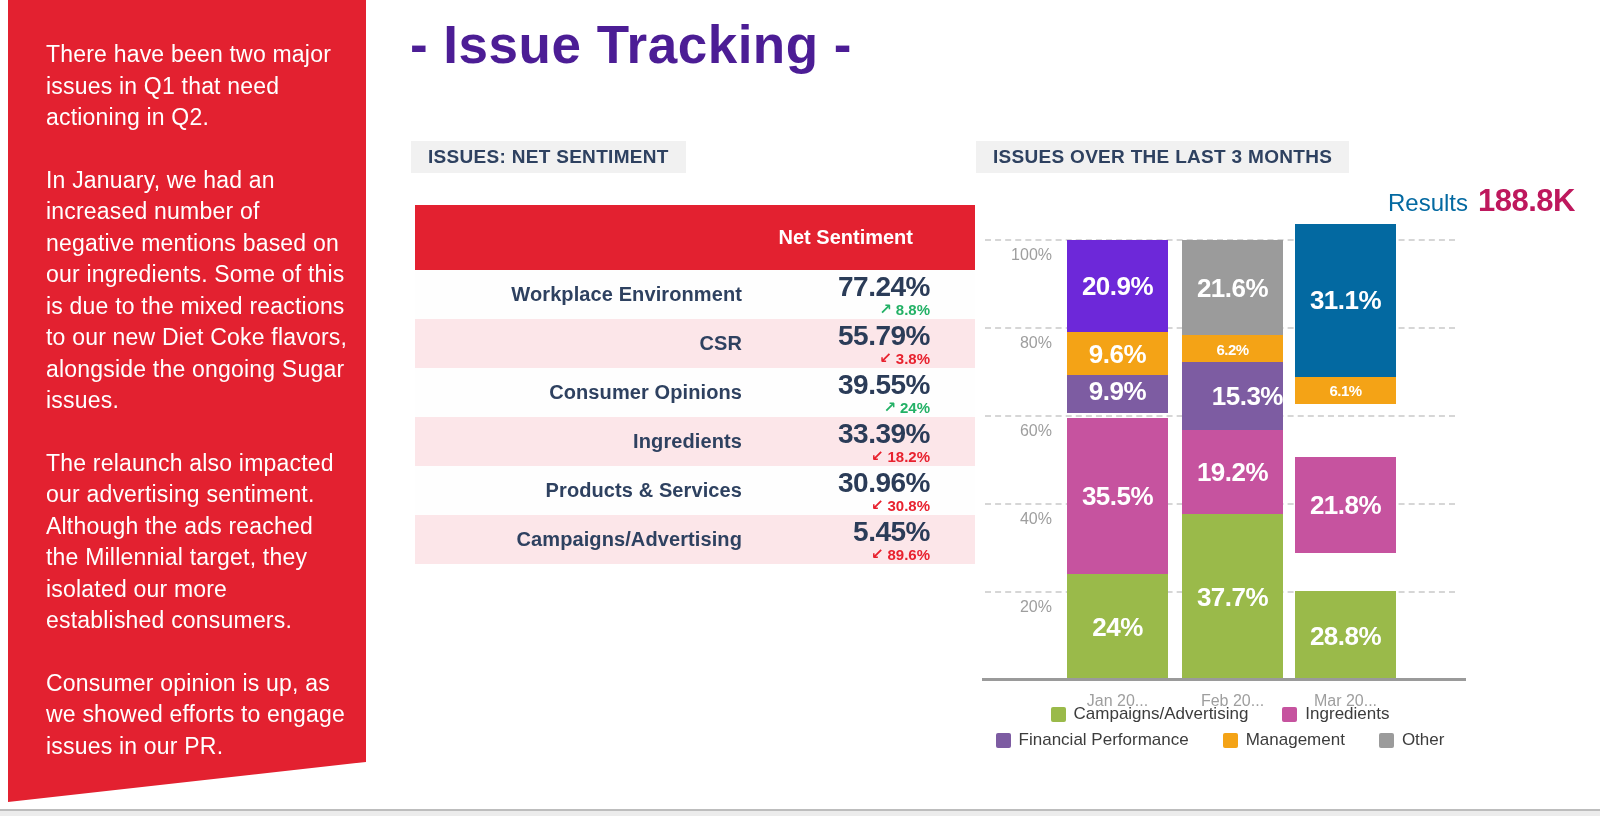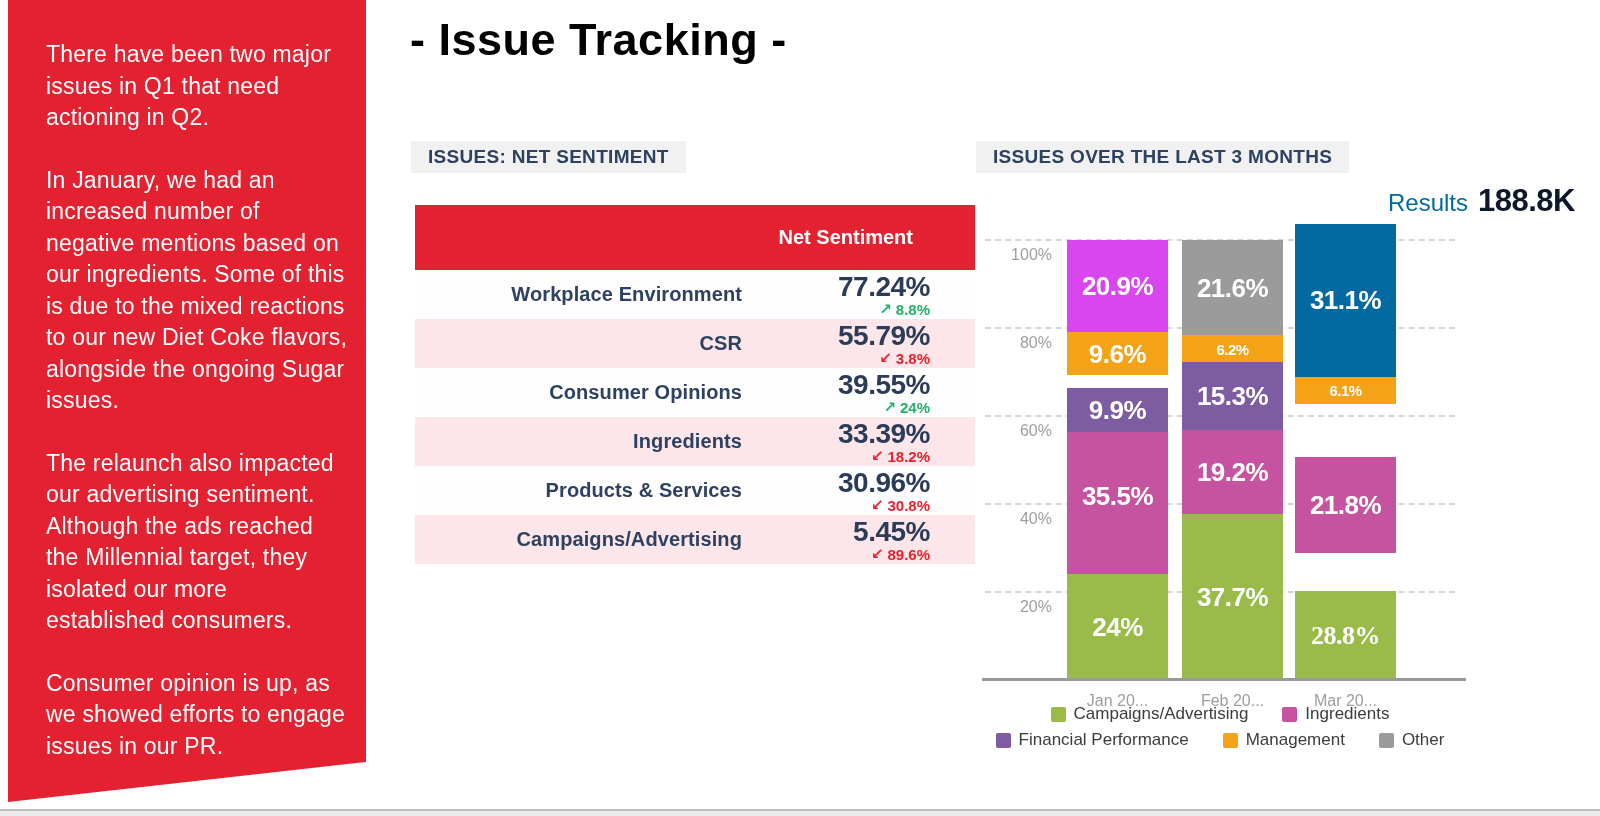"- Issue Tracking -" .page-title { color: #000000 -> #4c1d95; font-size: 45px -> 53px }
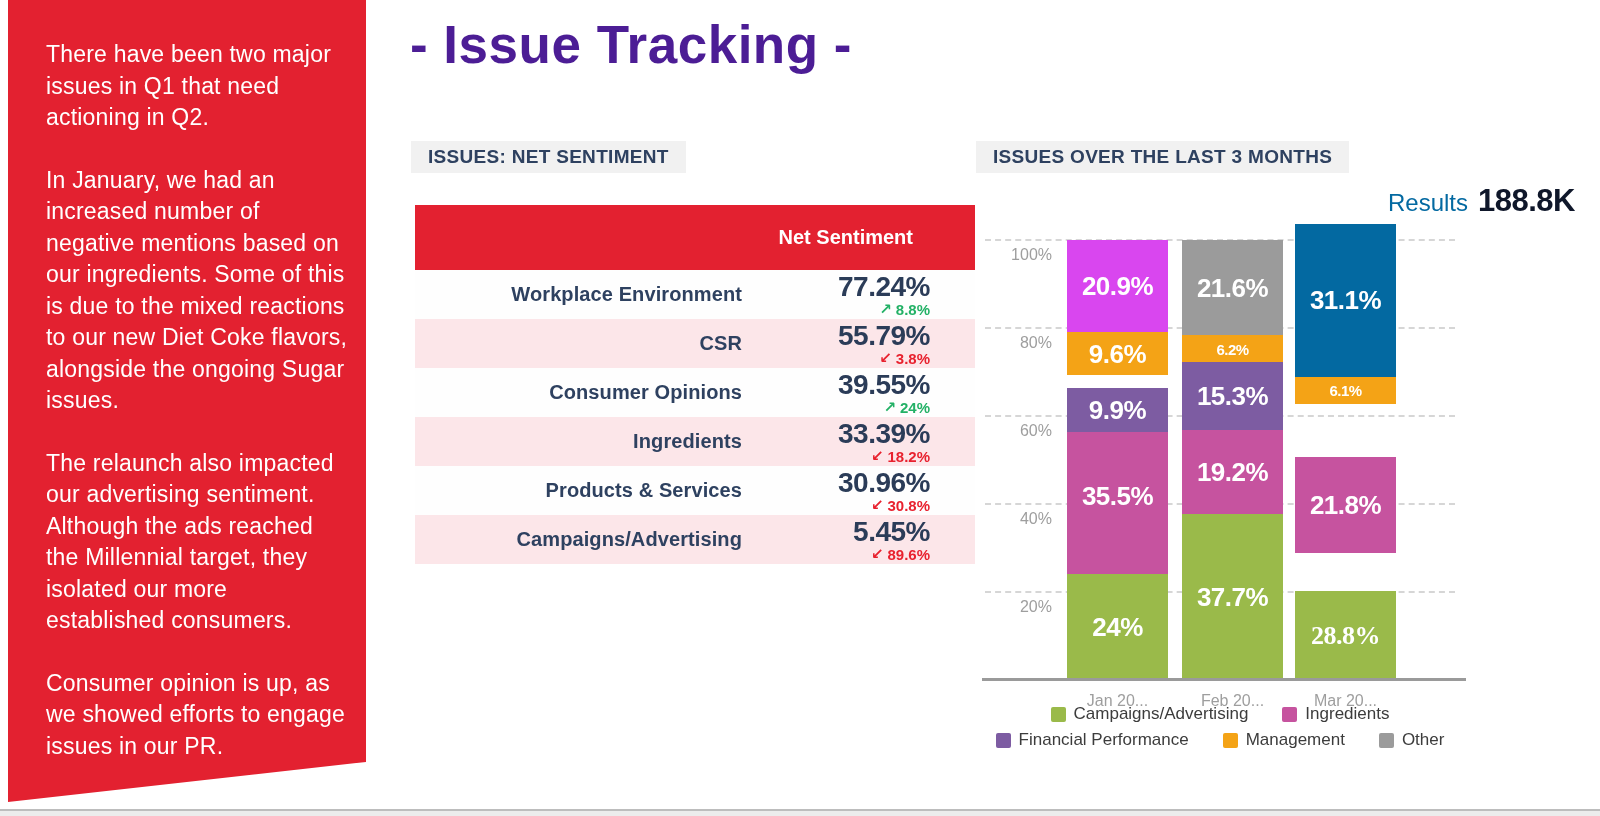"188.8K" .results-value { color: #0f172a -> #be185d }
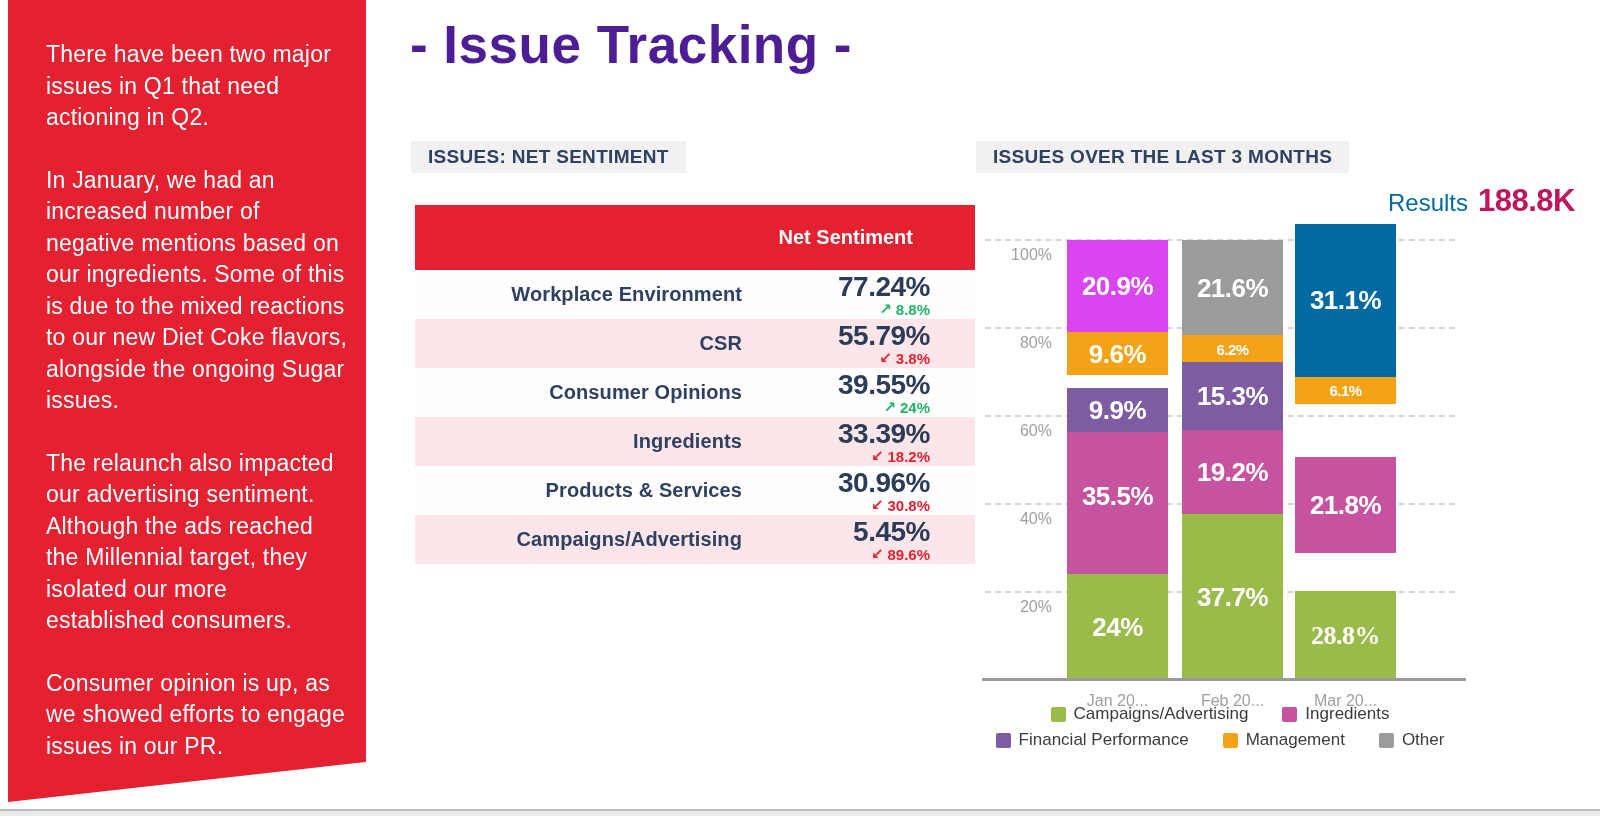"20.9%" div.bar-segment { background: #d946ef -> #6d28d9 }
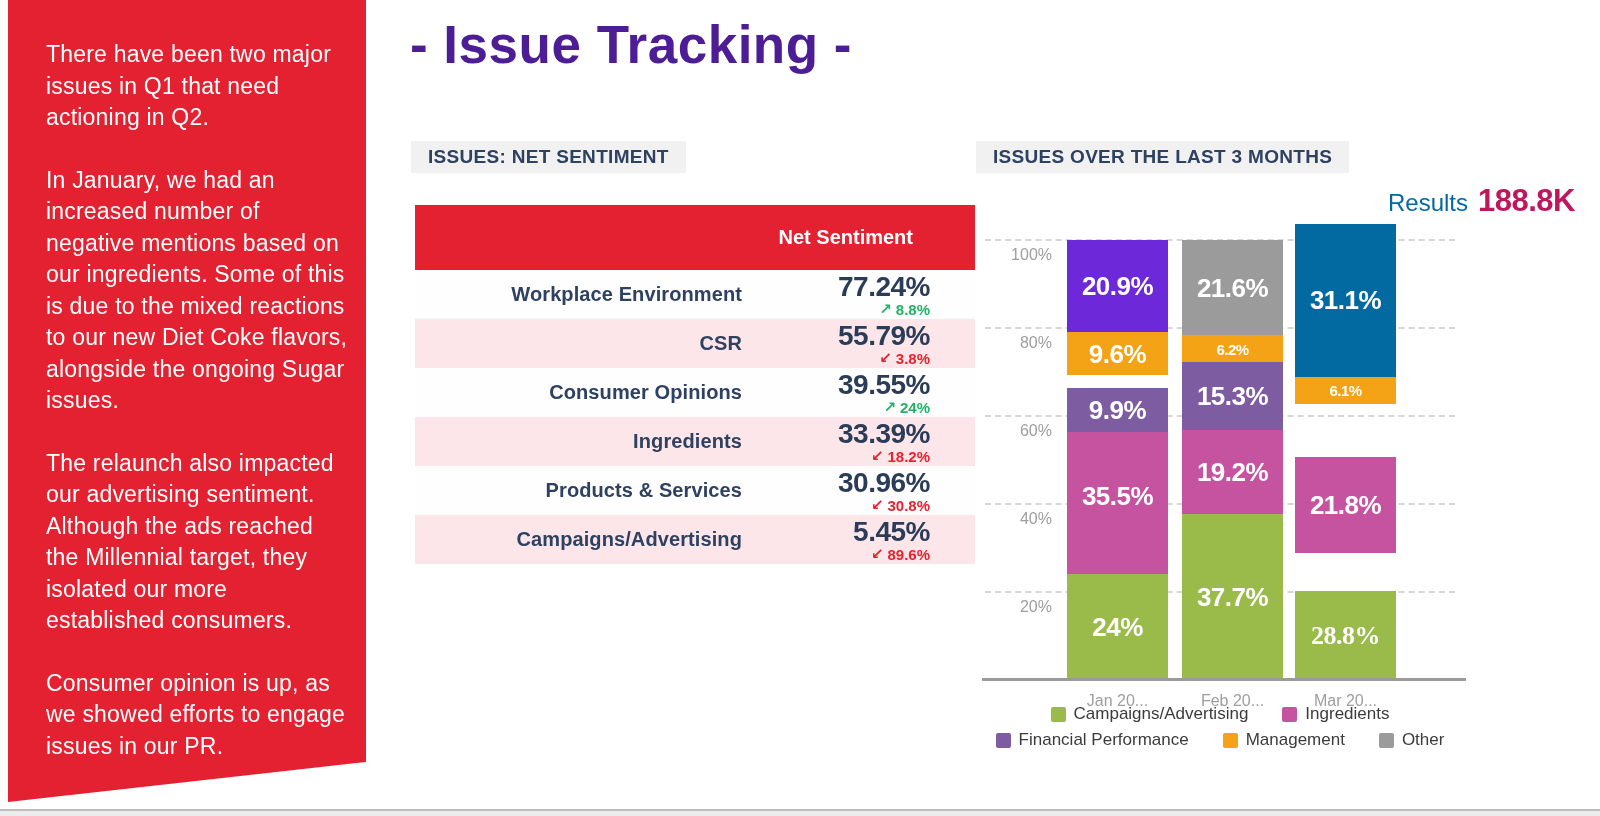"9.9%" div.bar-segment { bottom: 248px -> 267px }
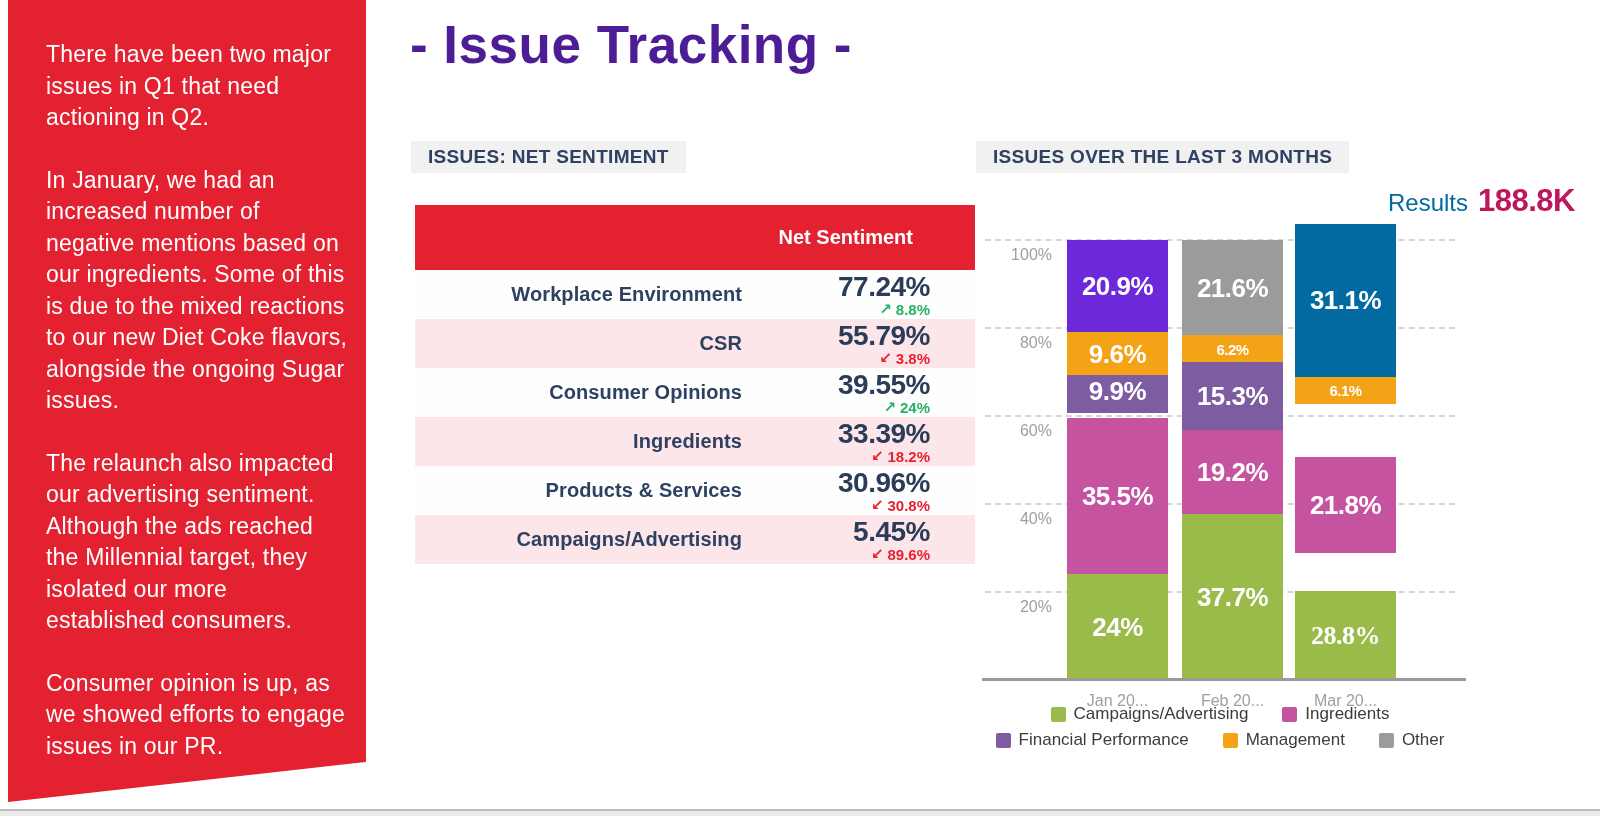"15.3%" div.bar-value-label { text-align: none -> right }
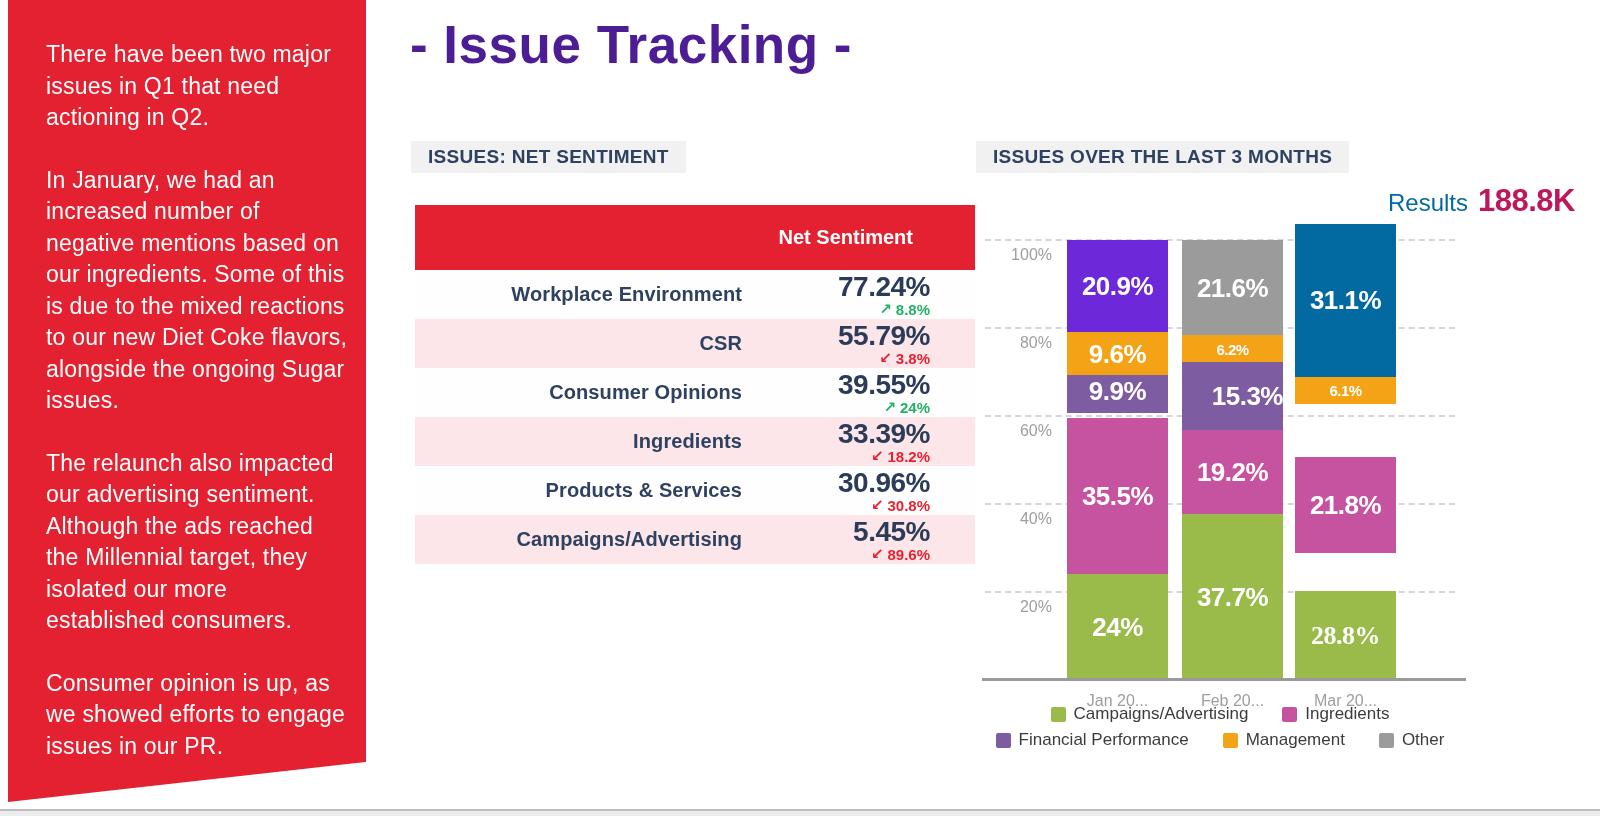"28.8%" div.bar-segment { font-family: Liberation Serif, serif -> none }
